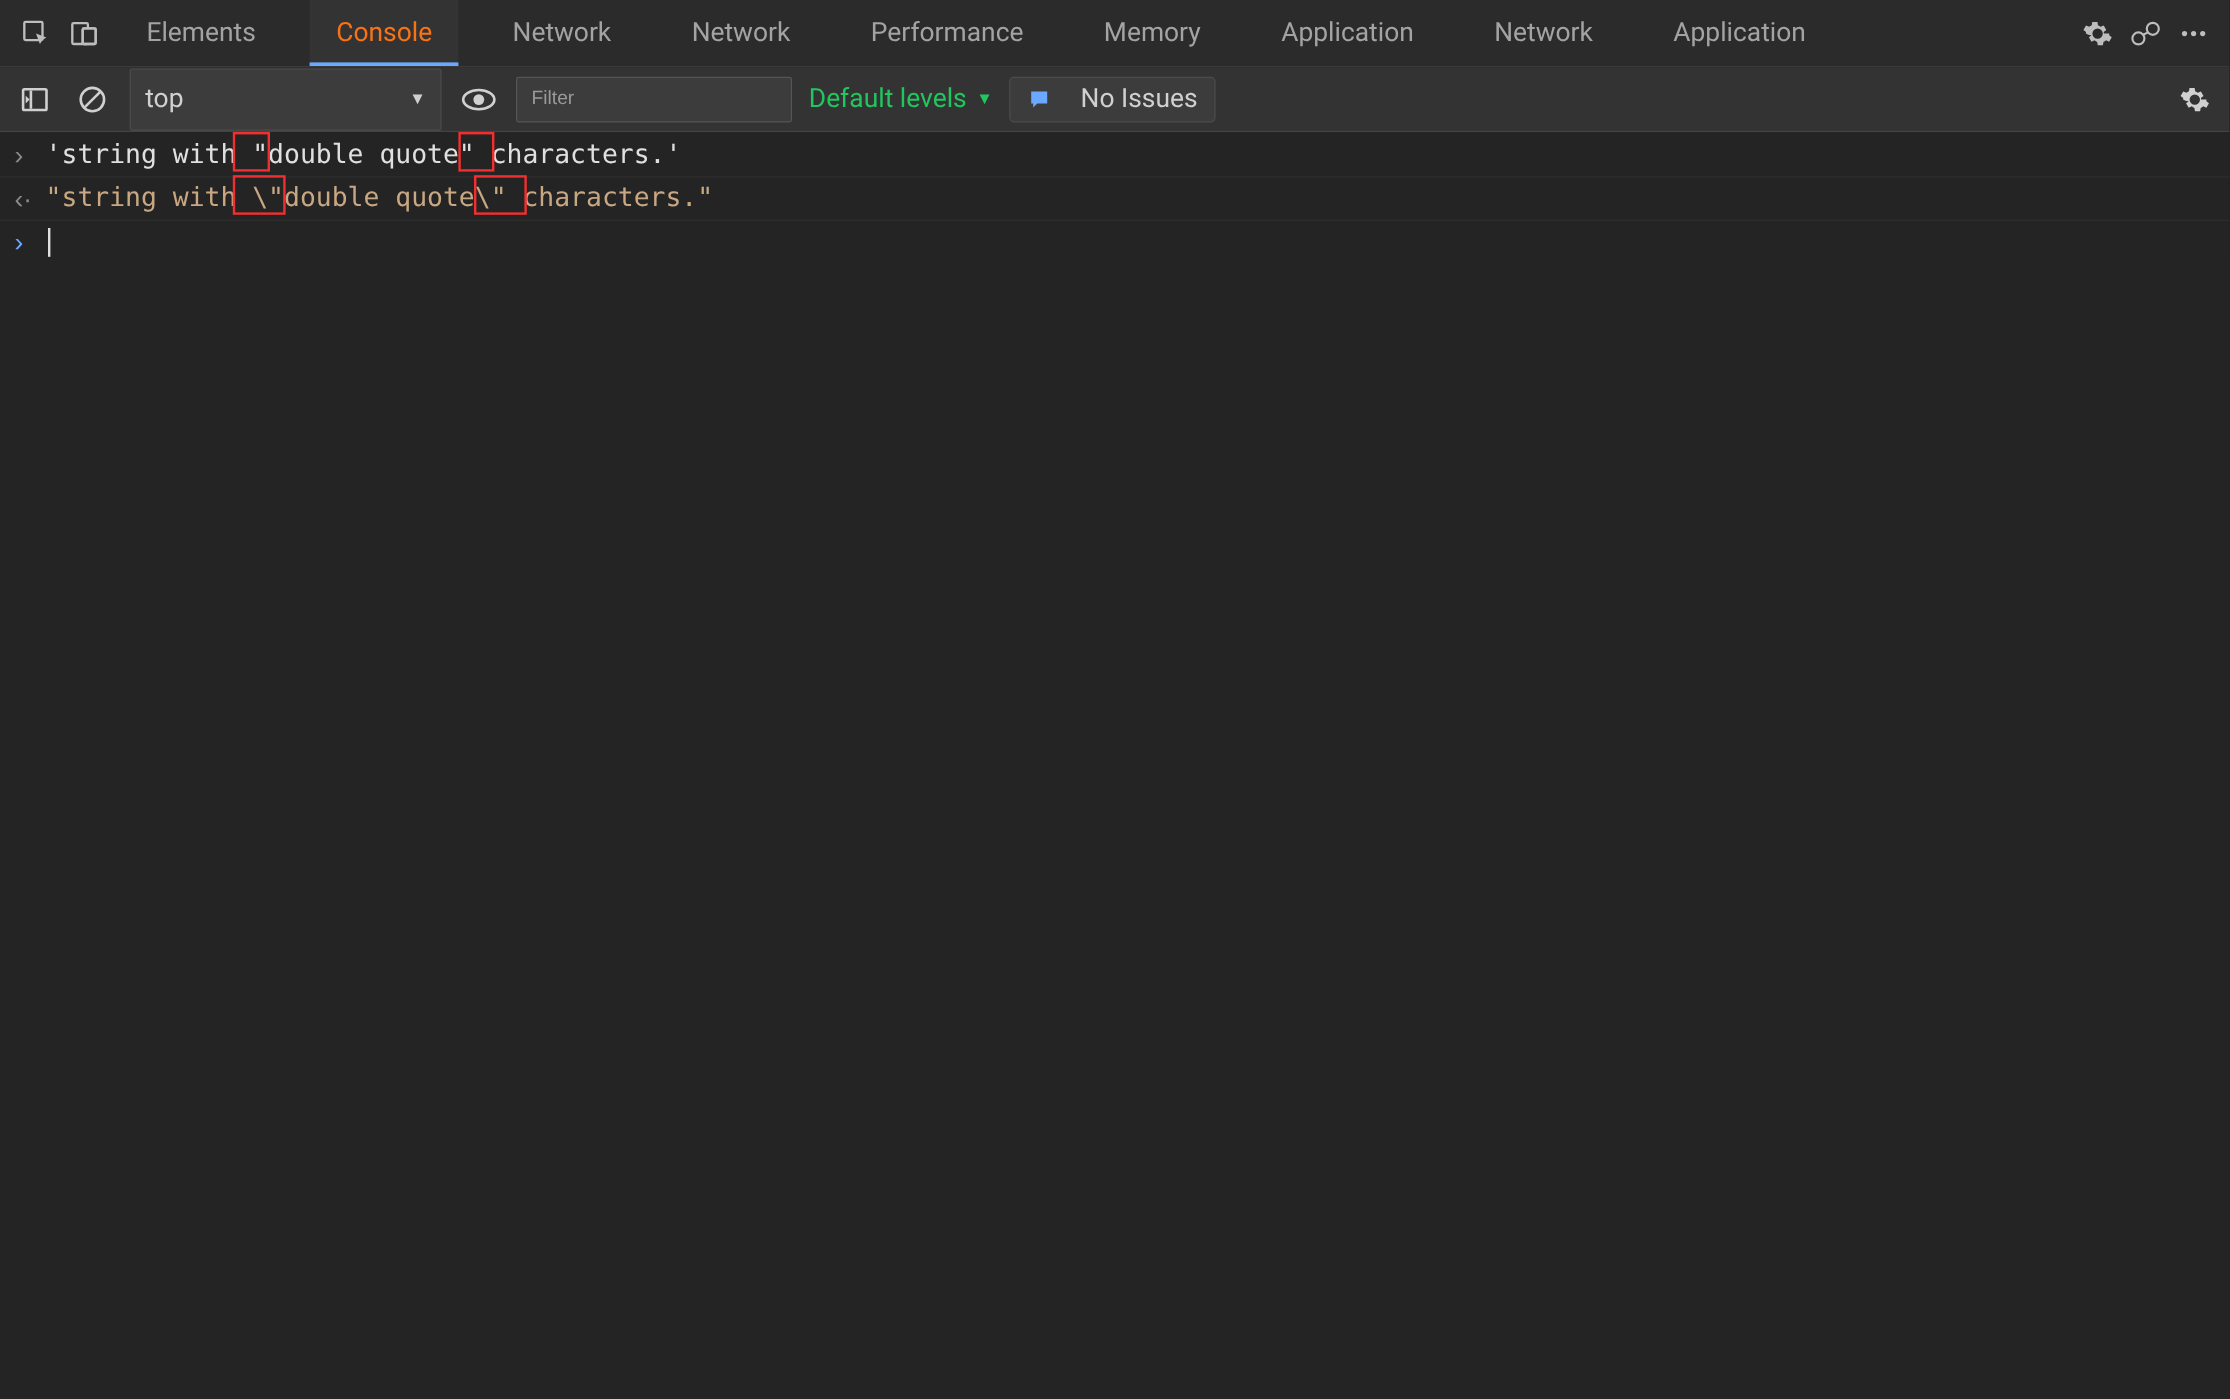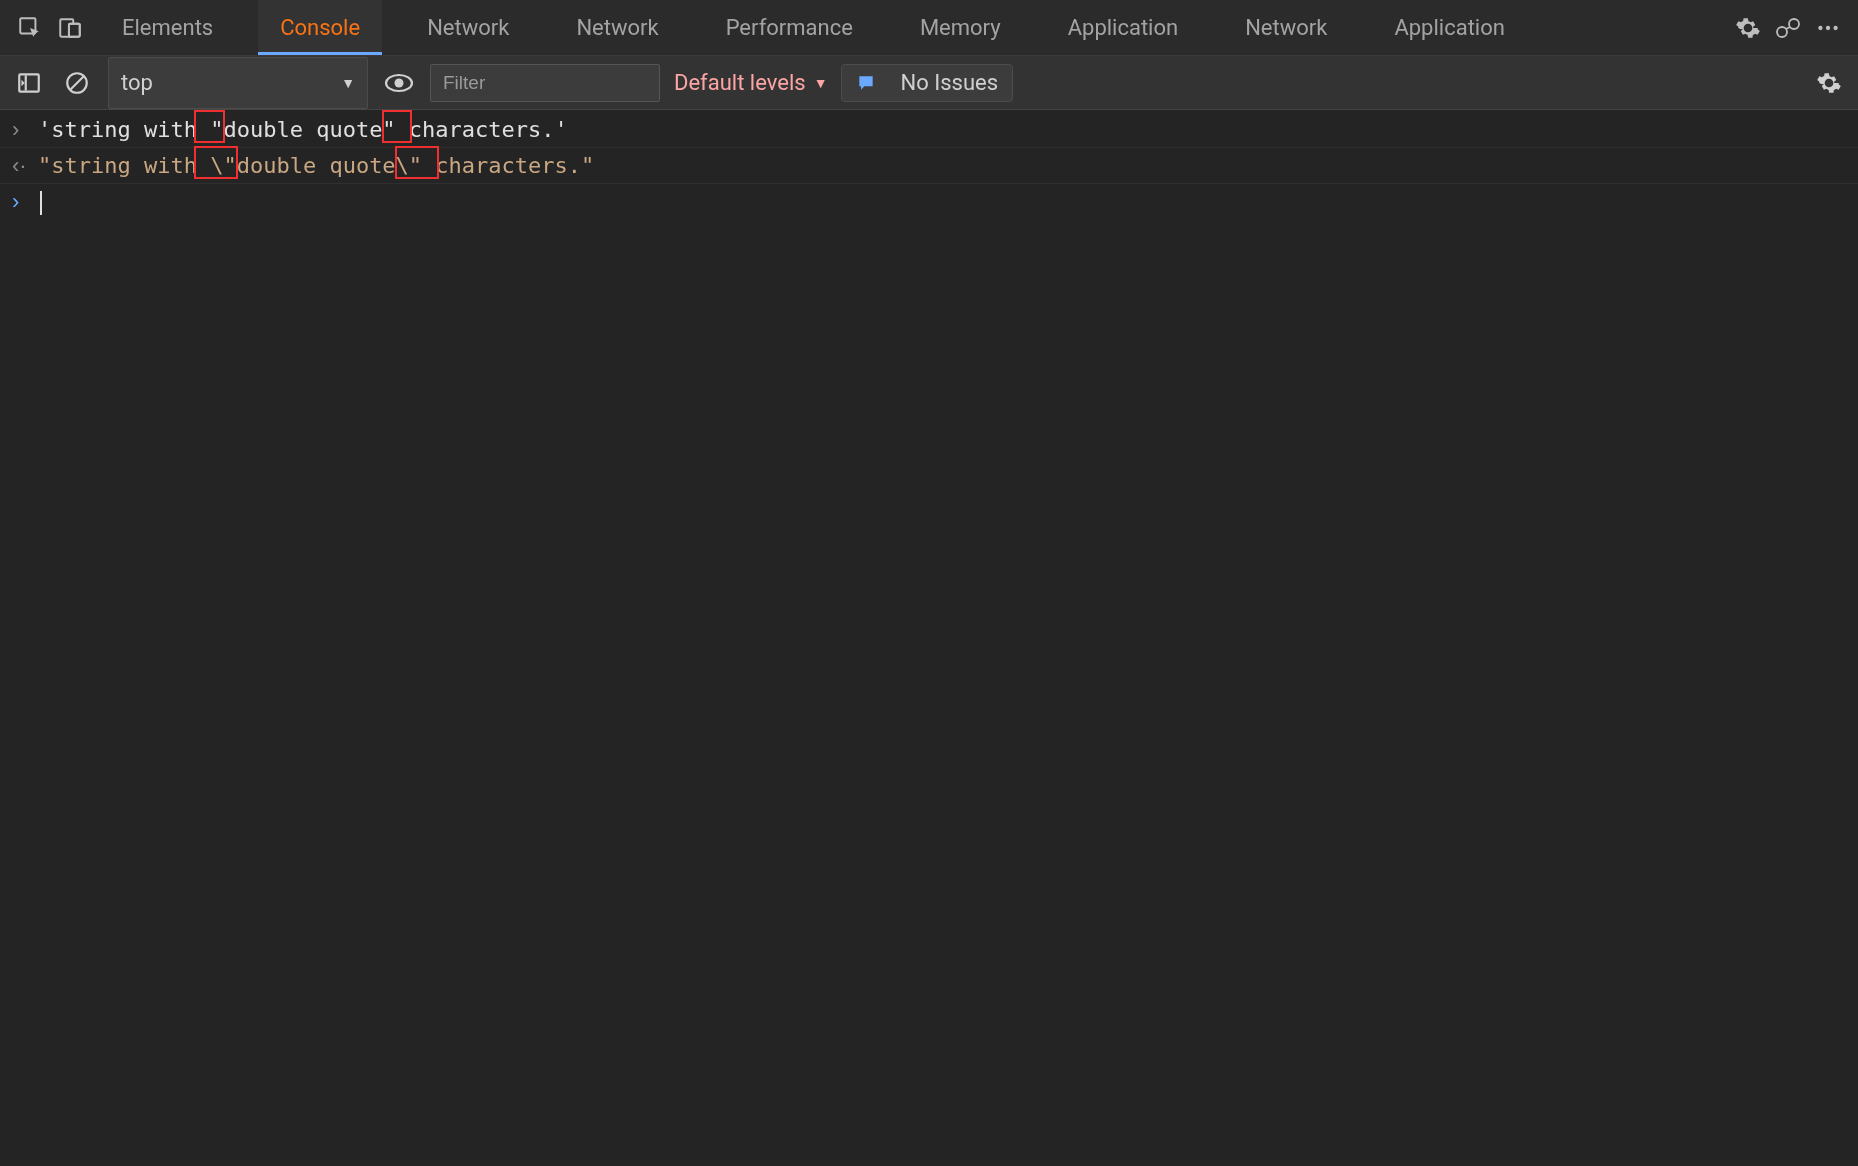"Filter" .filter-input { font-size: 19px -> 16px }
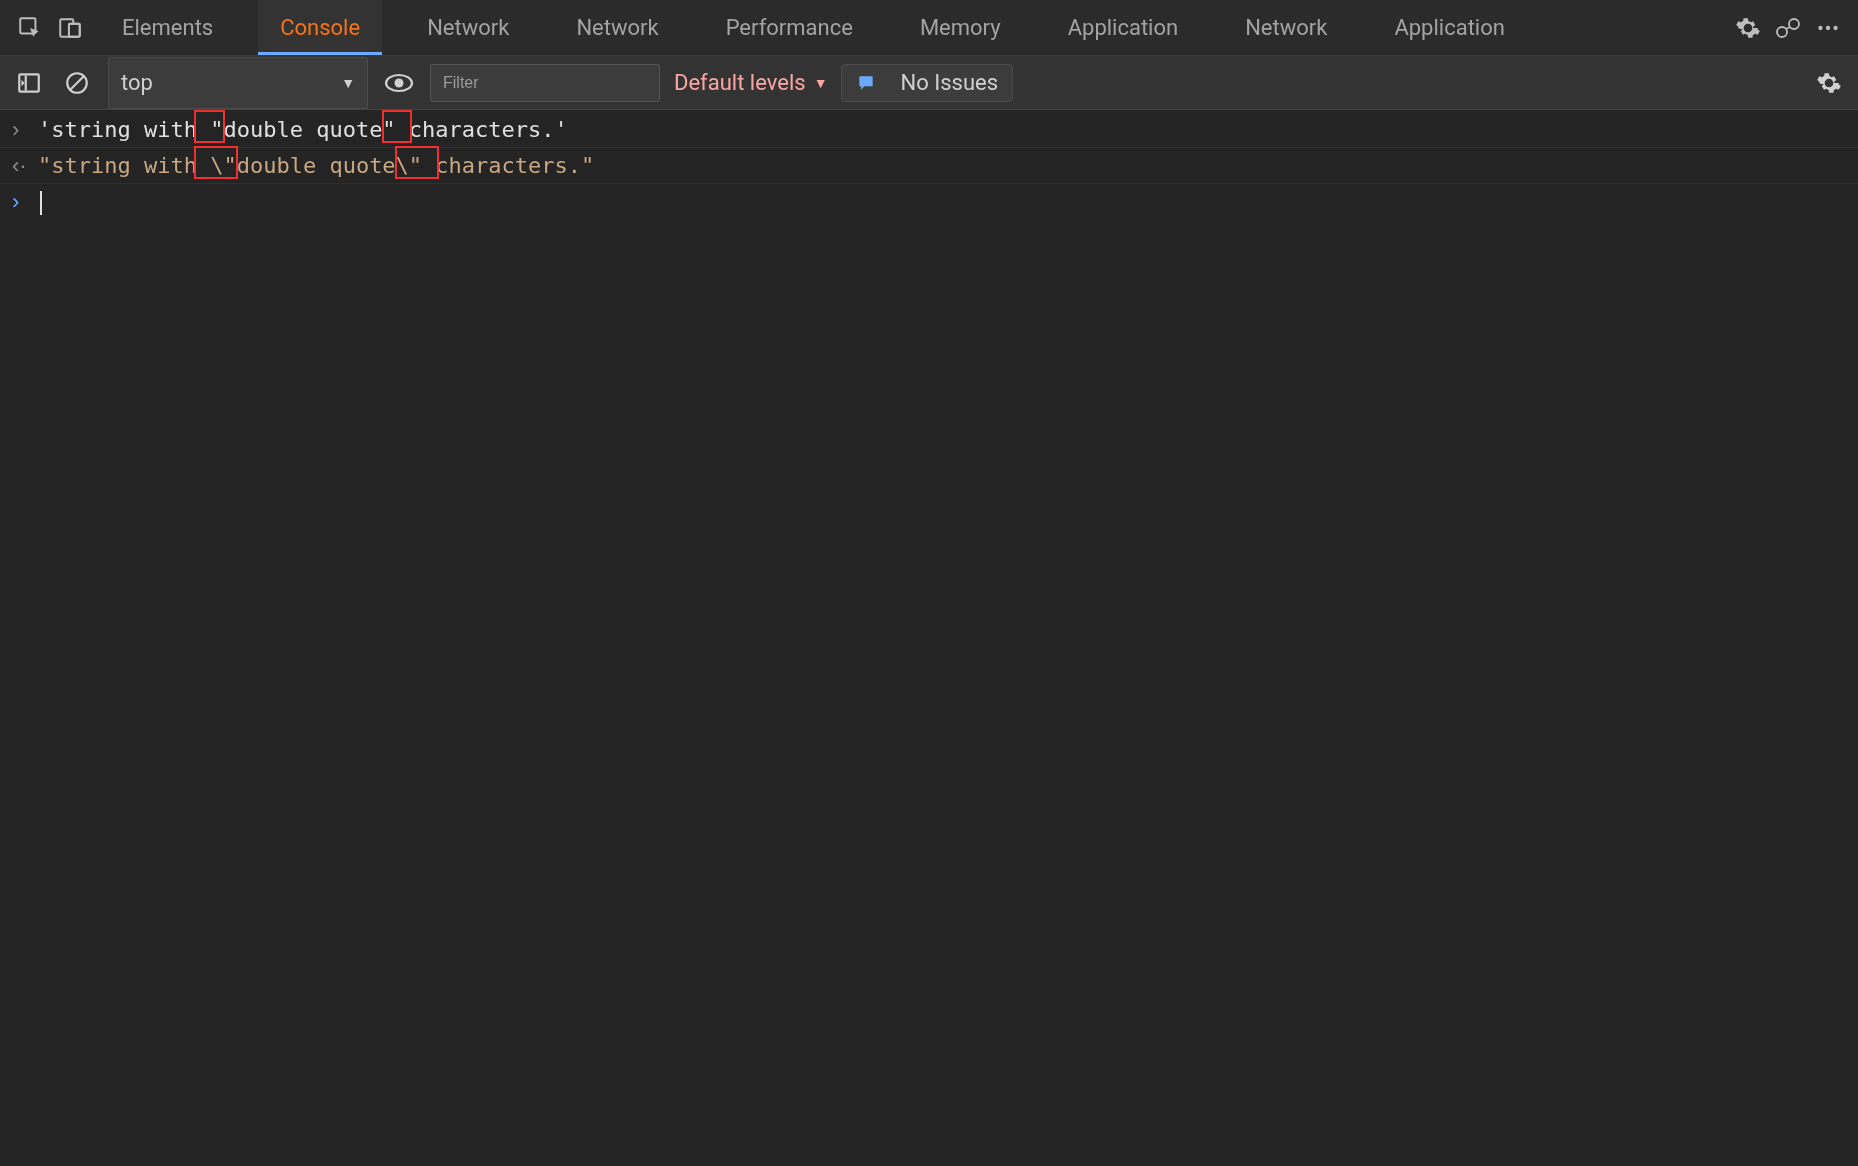"Default levels" .levels { color: #fca5a5 -> #22c55e }
